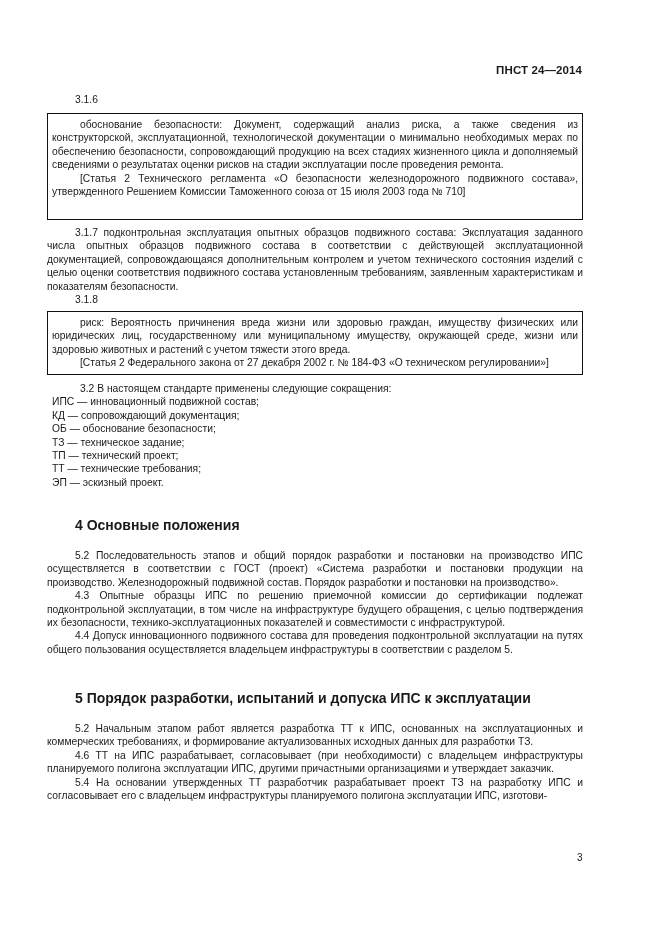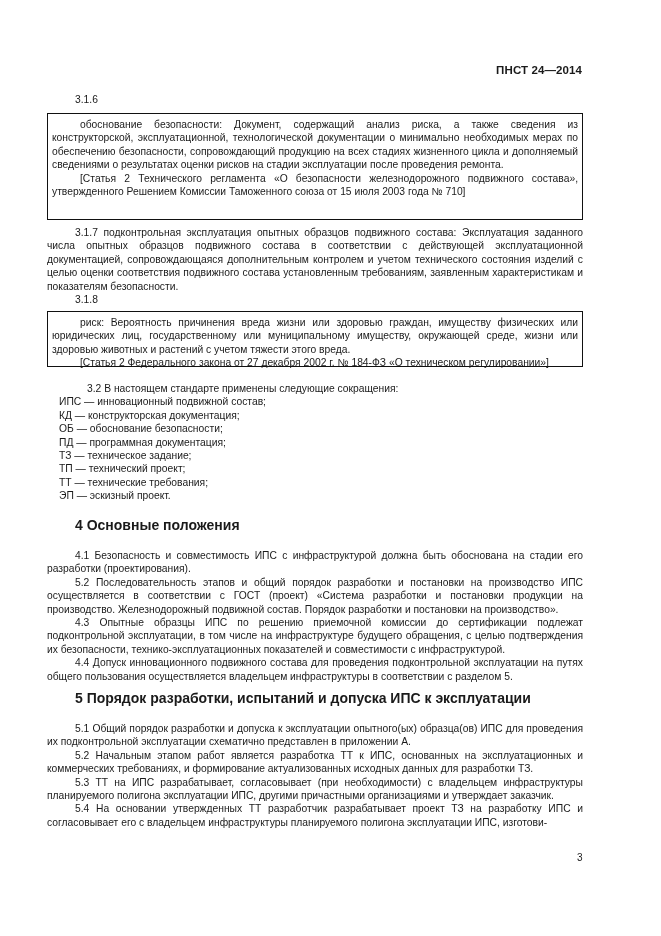"риск: Вероятность причинения вреда жизни" div.abs { height: 56px -> 64px }
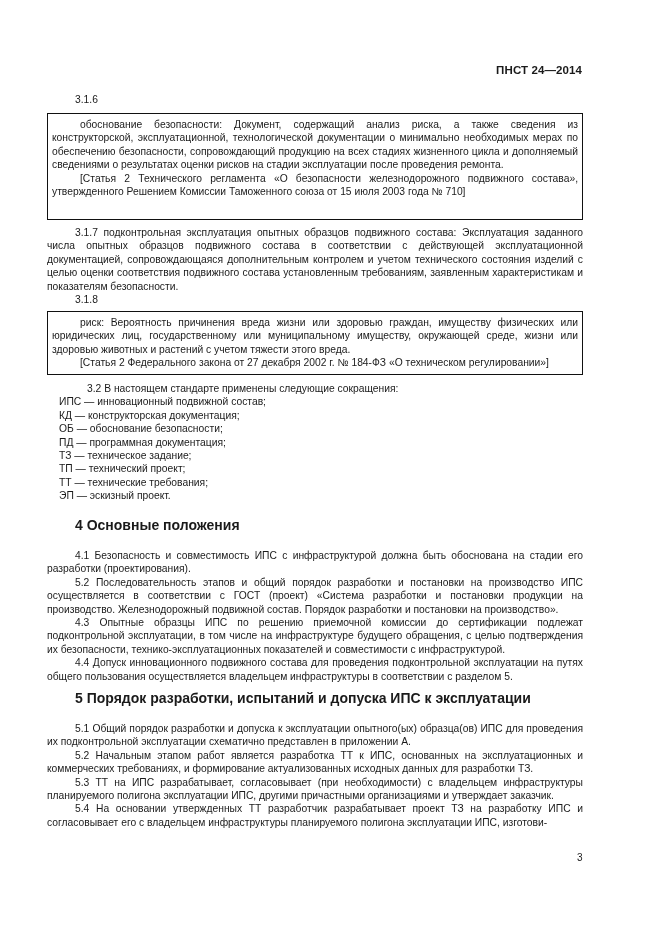"3.2 В настоящем стандарте применены" div.abs { left: 59px -> 52px }
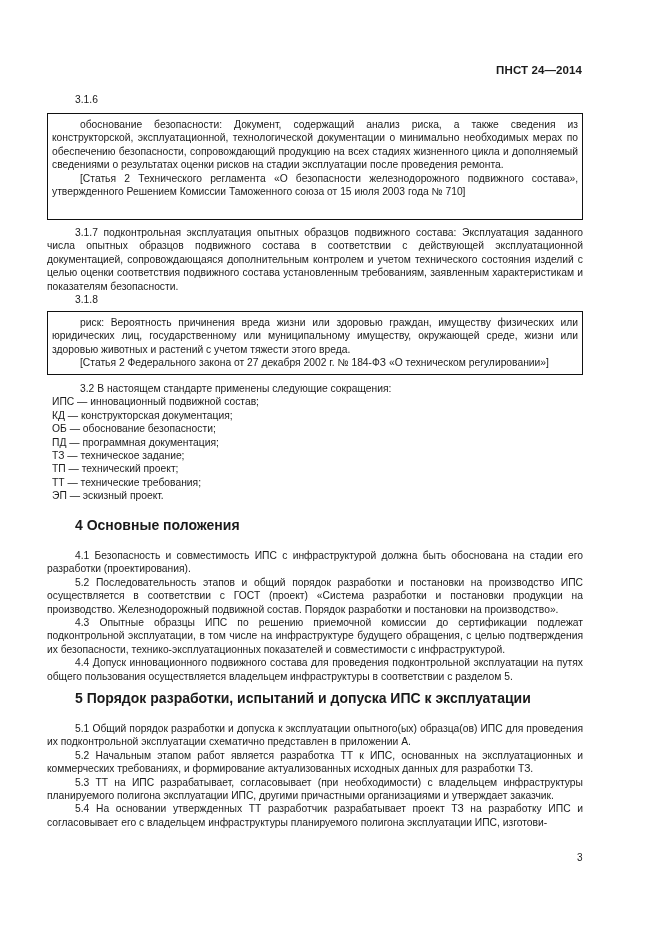"КД — конструкторская документация;" p { text: конструкторская -> сопровождающий }
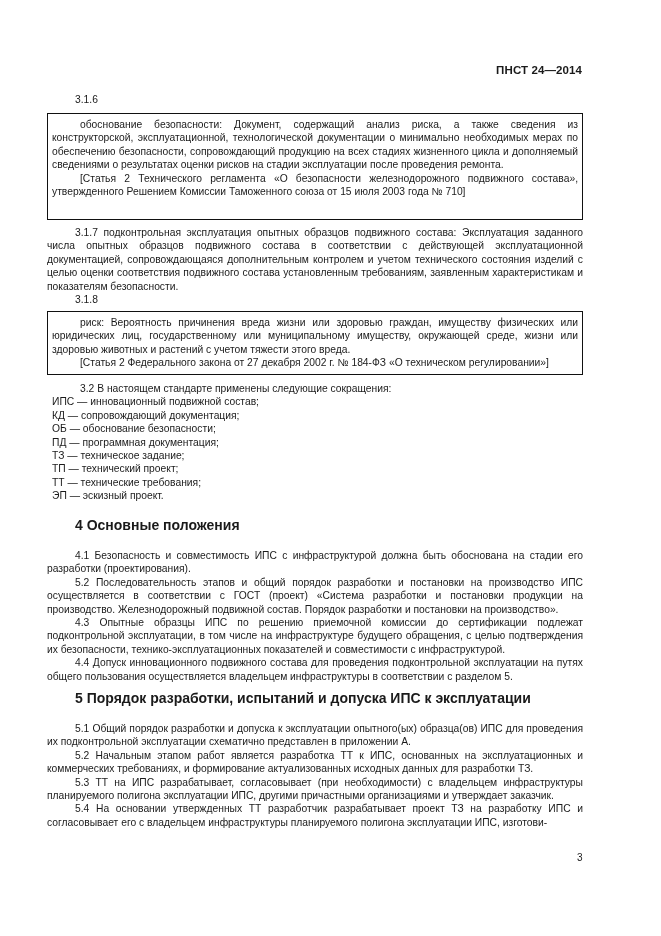"ПД — программная документация;" p { html: <p>ПД — программная документация;</p> -> none }
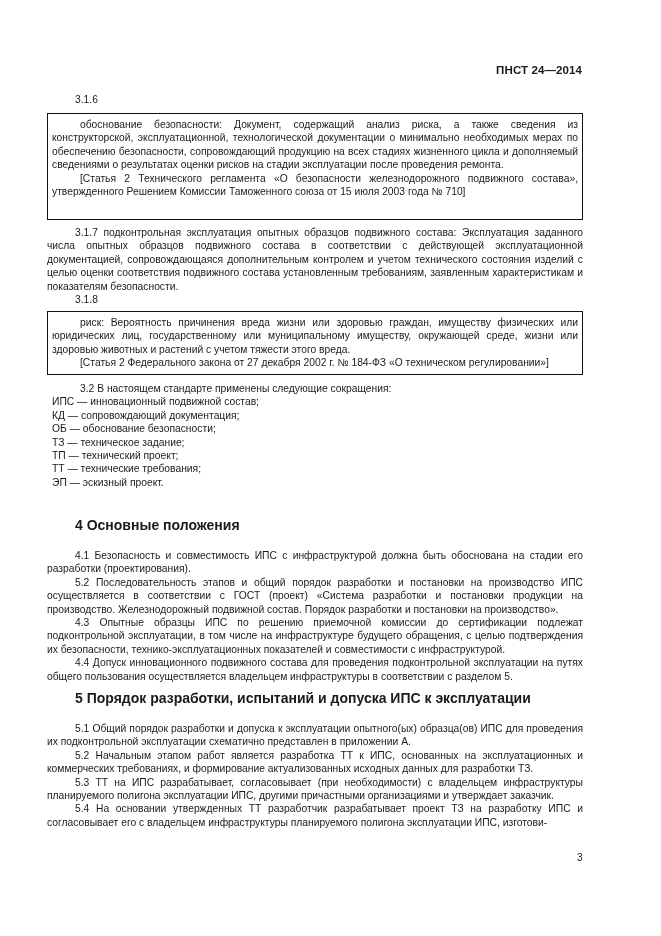"4.1 Безопасность и совместимость ИПС" p.ind { html: <p>4.1 Безопасность и совместимость ИПС с инфраструктурой должна быть обоснована на стадии его разработки (проектирования).</p> -> none }
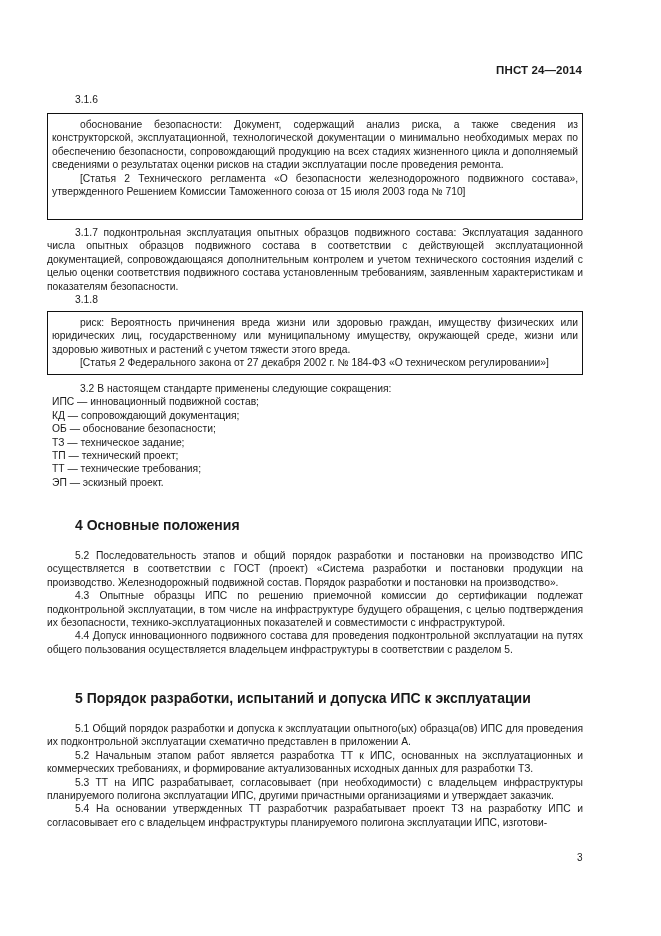"5.1 Общий порядок разработки и" p.ind { html: <p>5.1 Общий порядок разработки и допуска к эксплуатации опытного(ых) образца(ов) ИПС для проведения их подконтрольной эксплуатации схематично представлен в приложении А.</p> -> none }
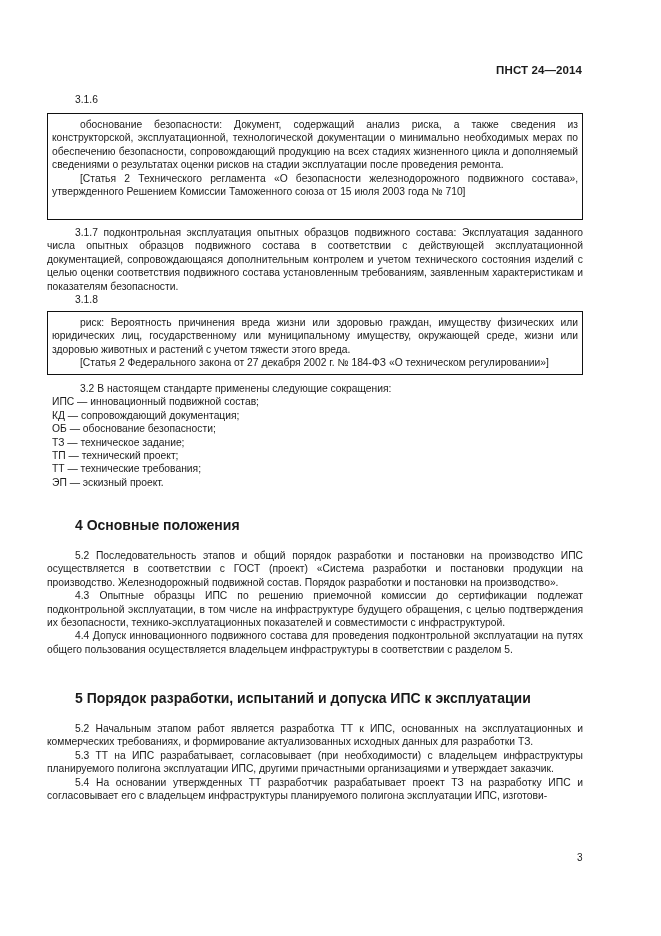"5.3 ТТ на ИПС разрабатывает," p.ind { text: 5.3 -> 4.6 }
